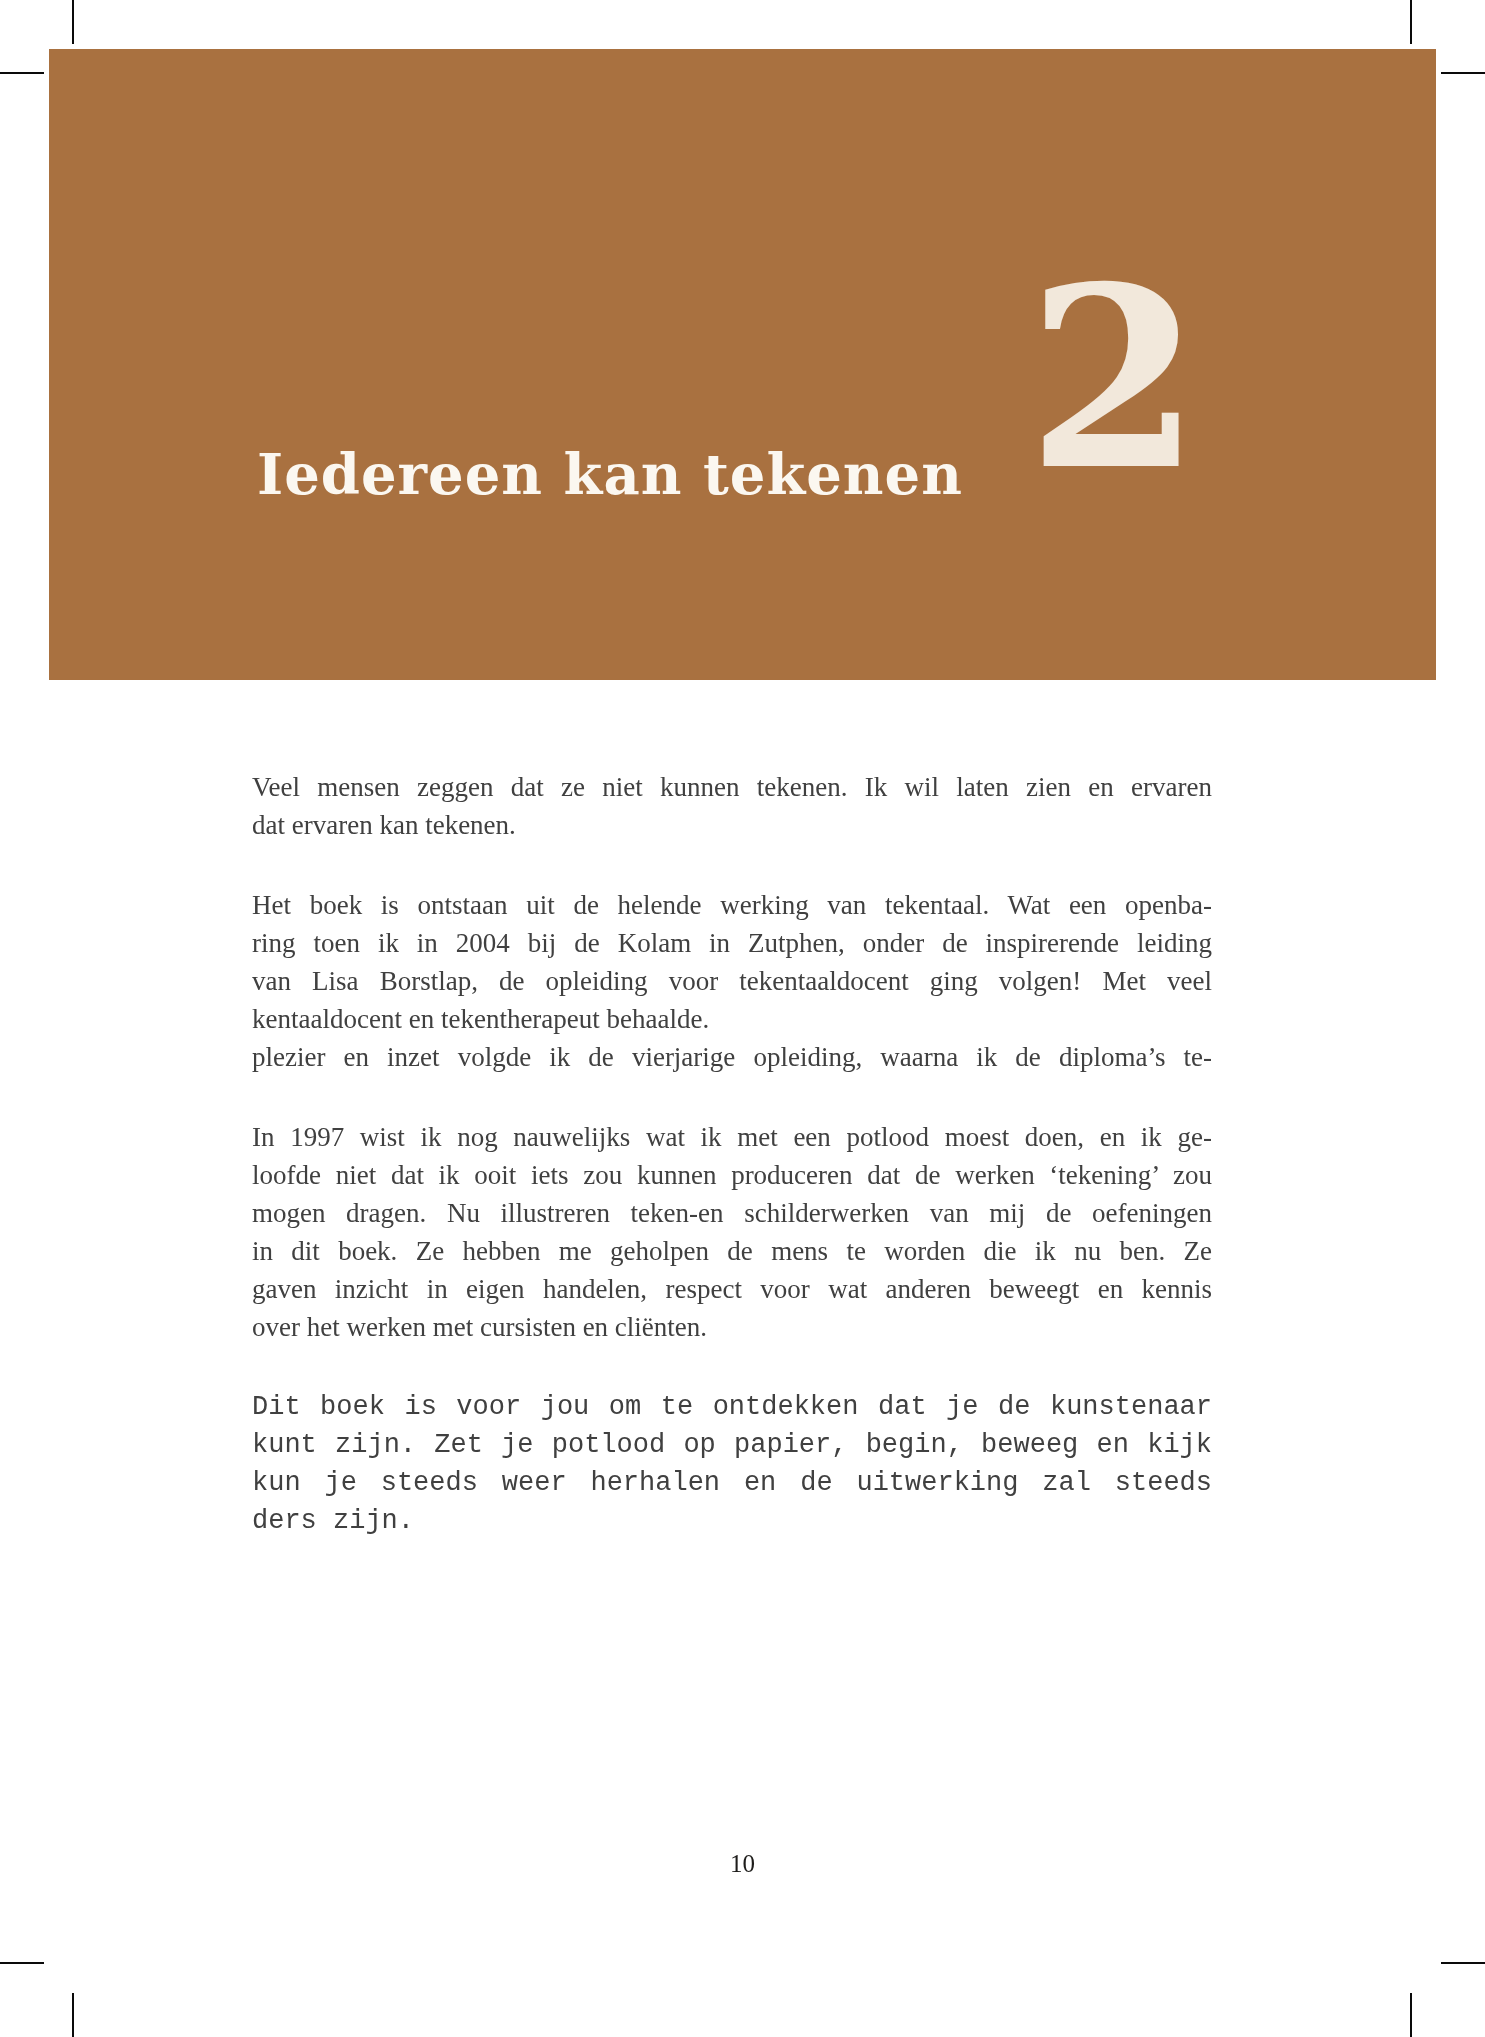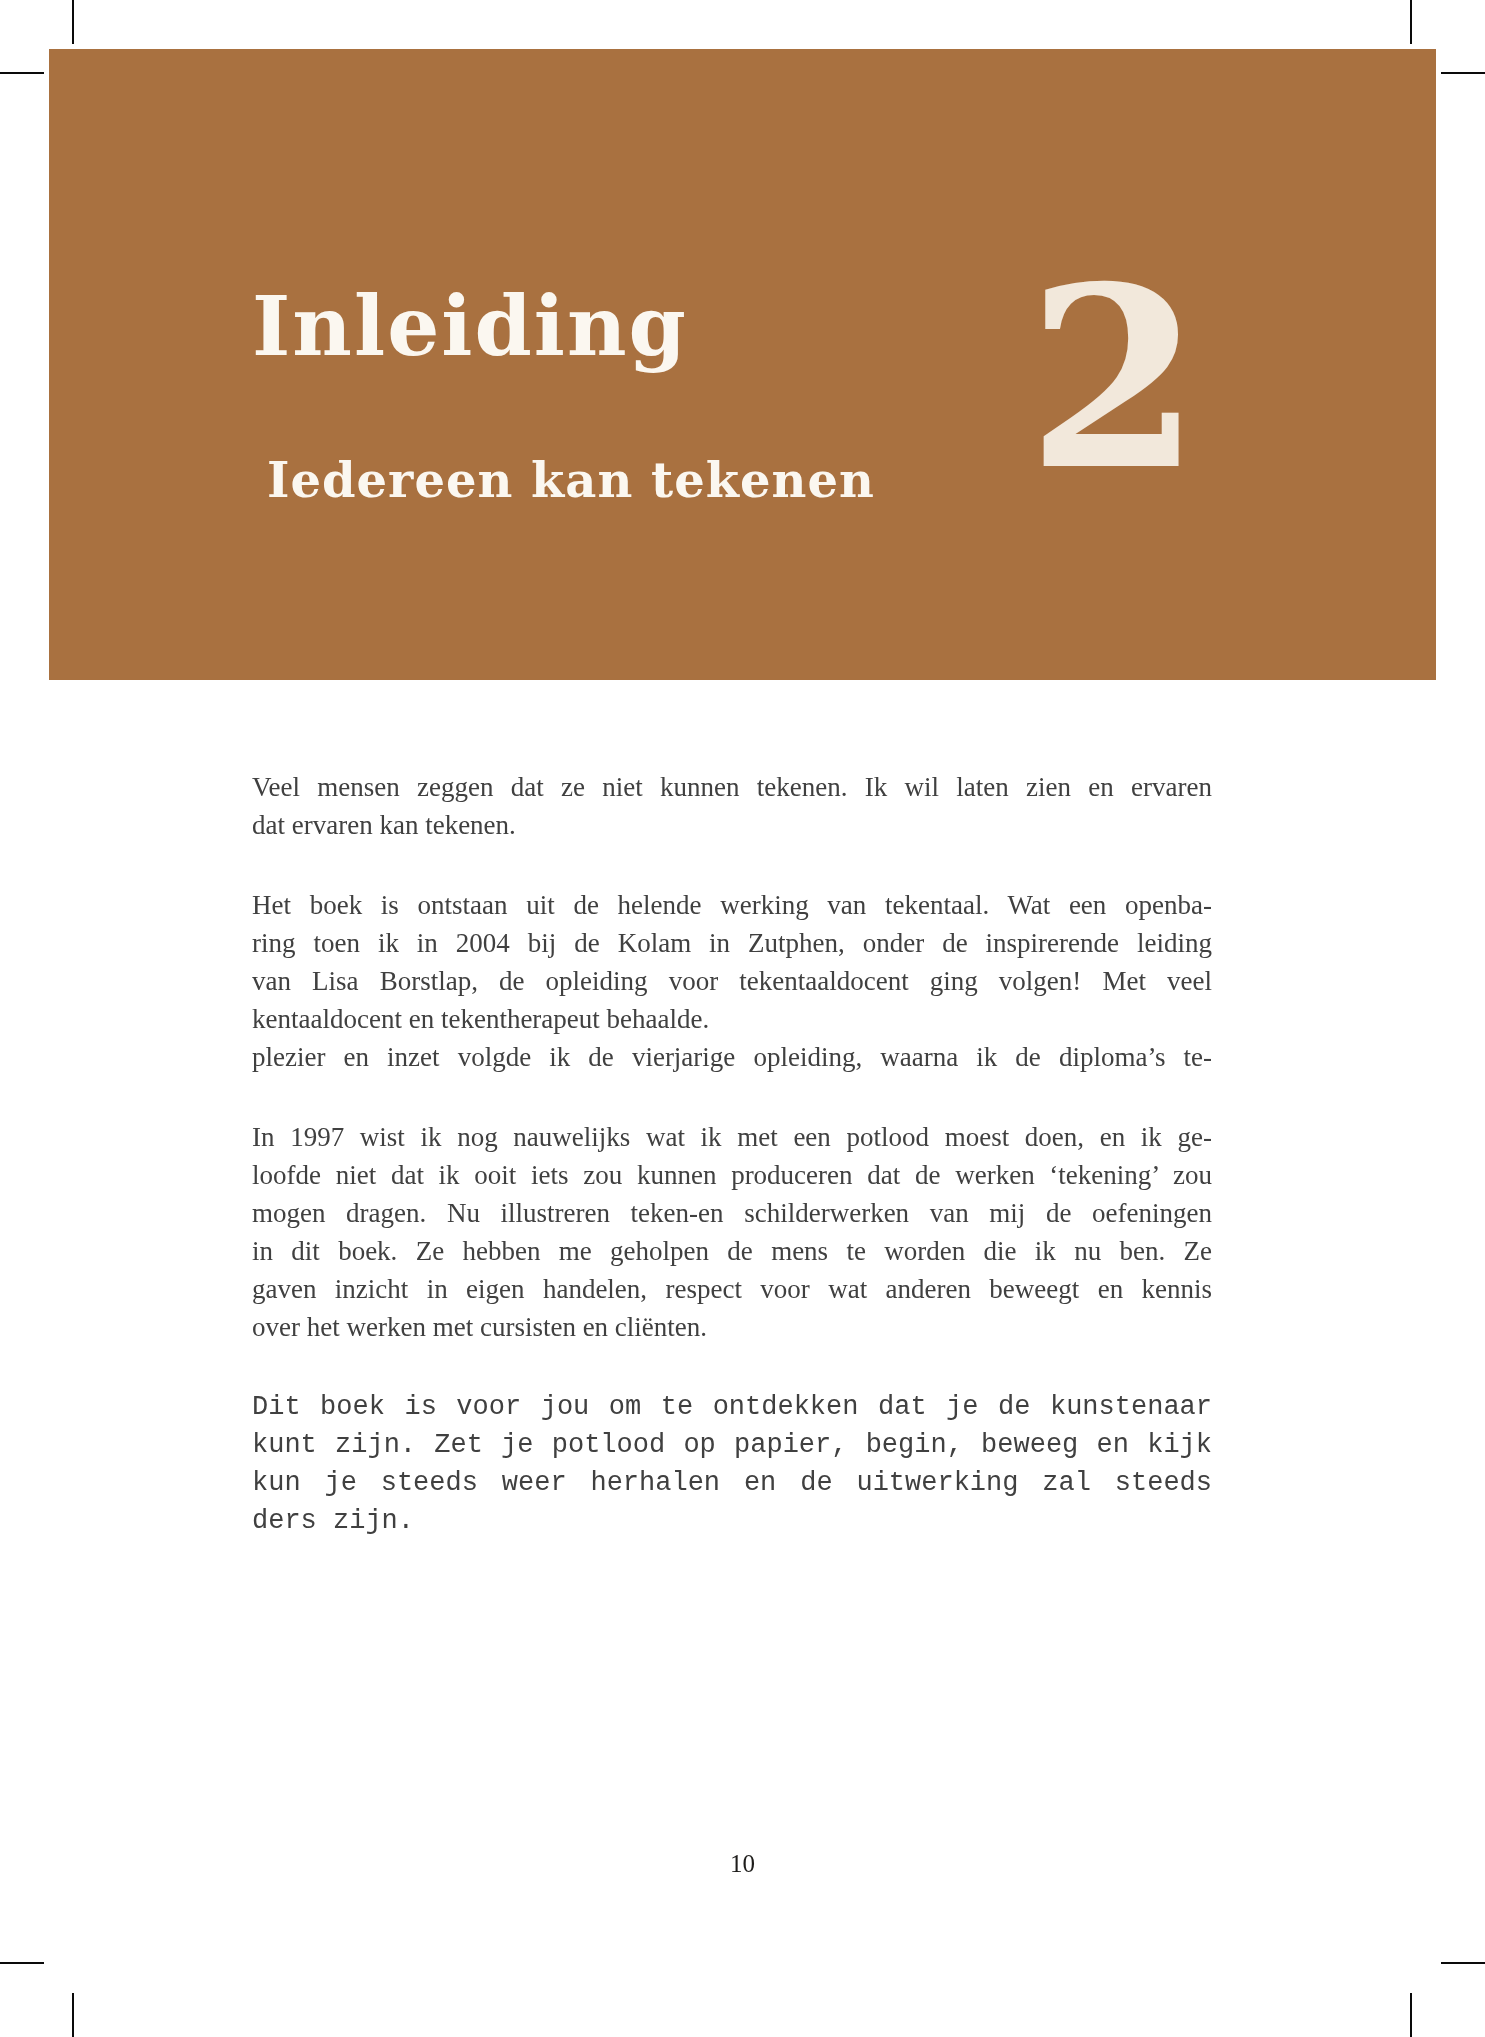"Inleiding" h1.chapter-title { html: <h1>Inleiding</h1> -> none }
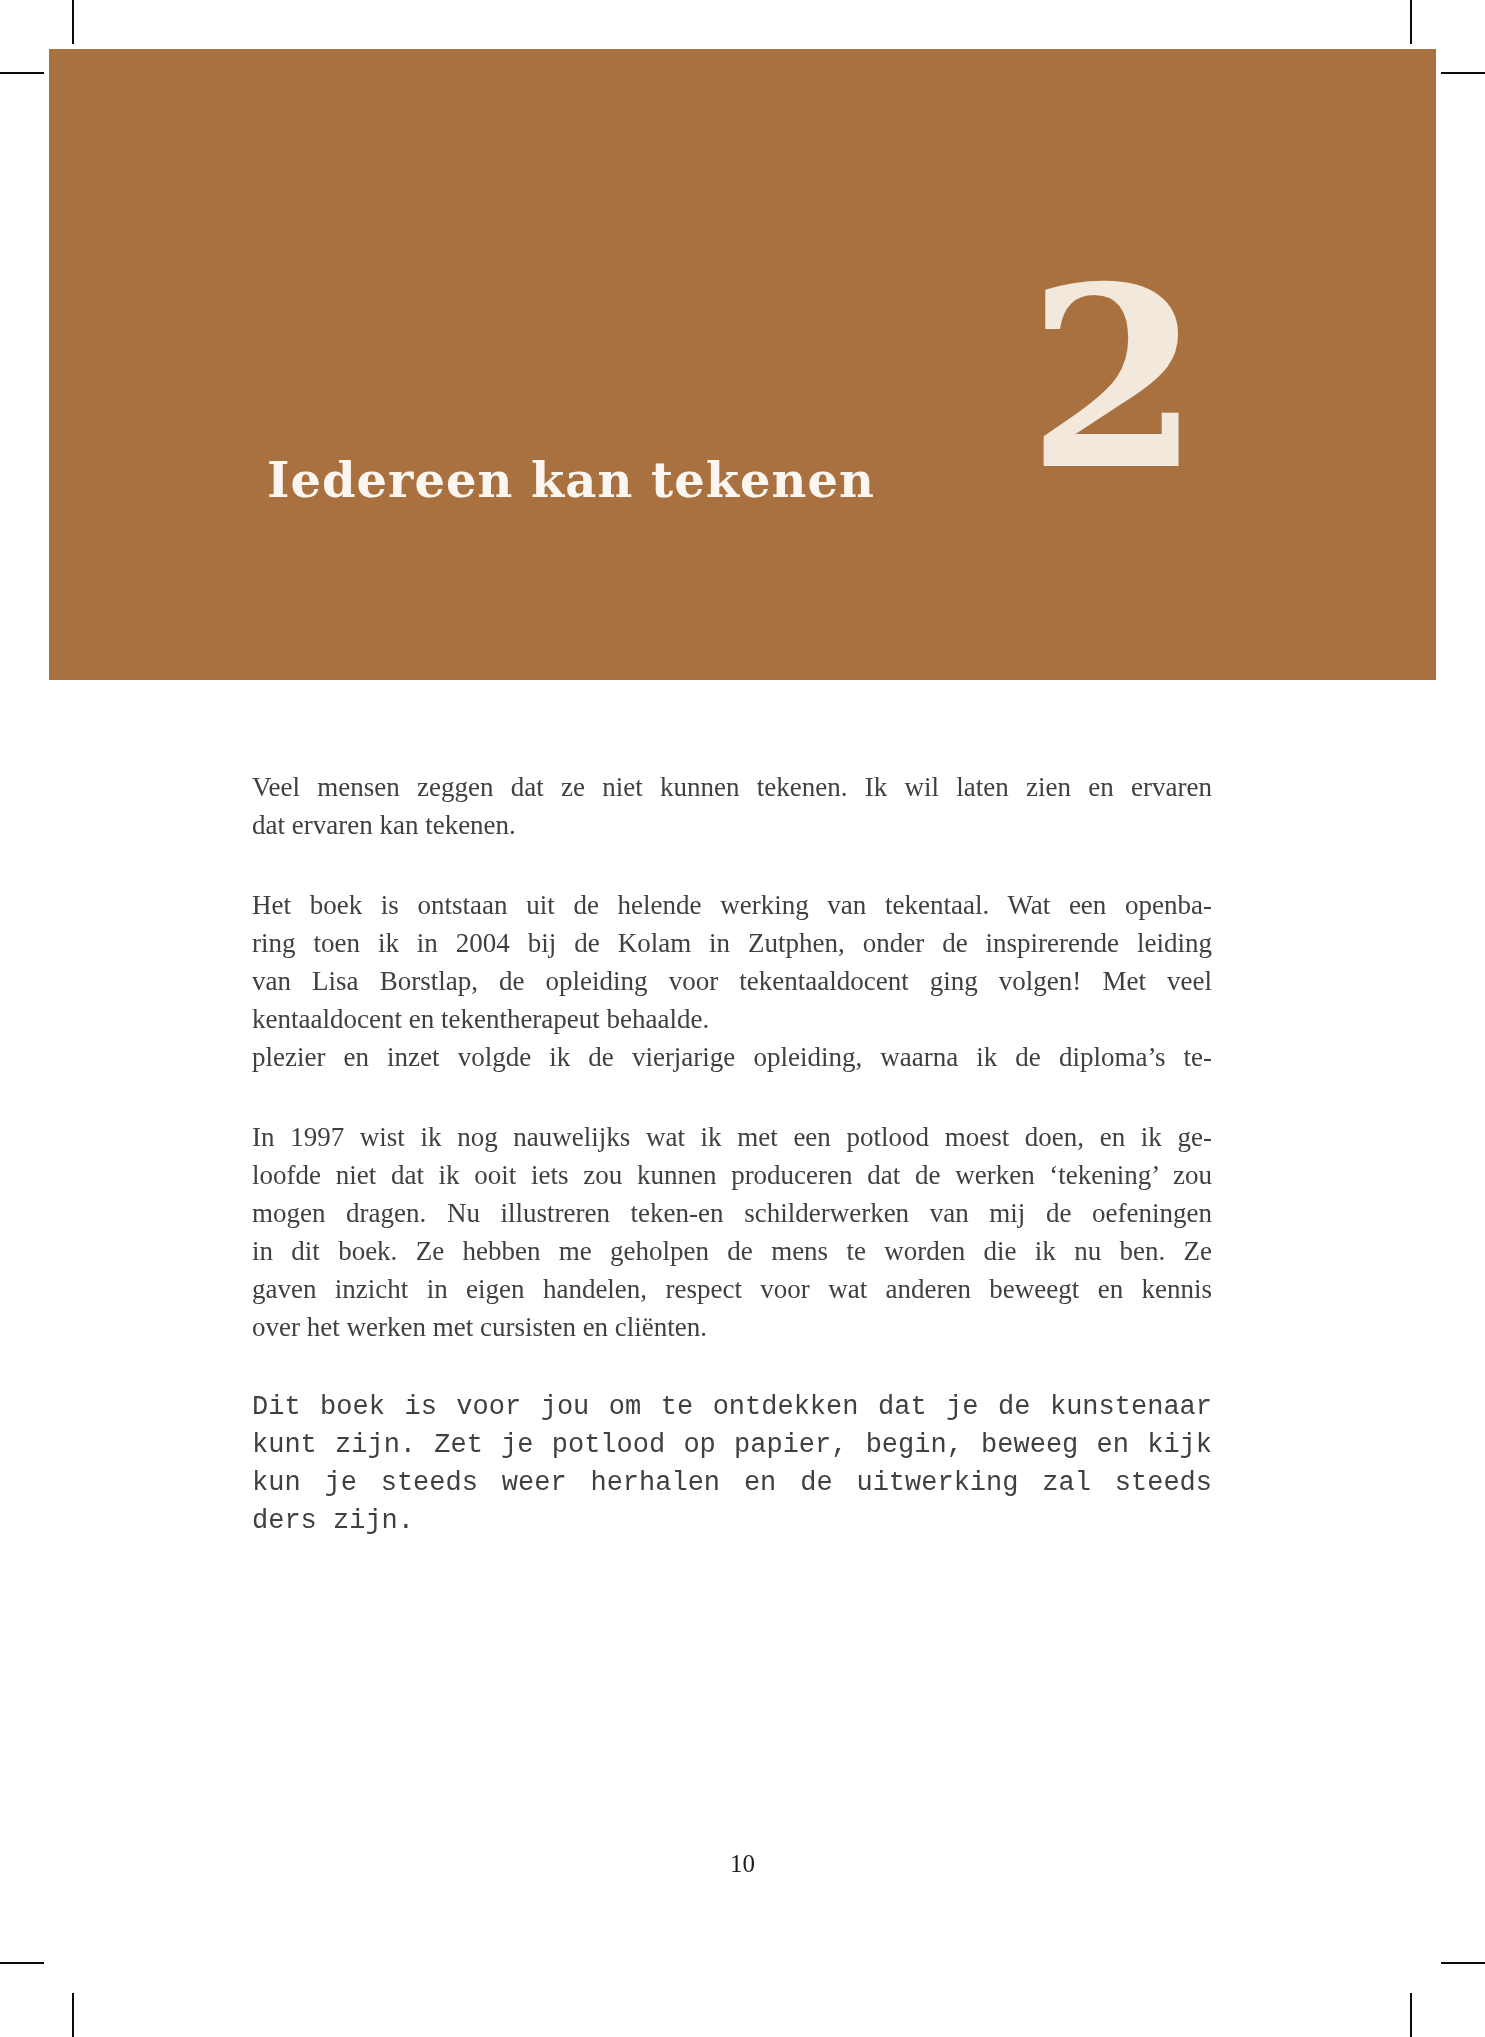"Iedereen kan tekenen" .chapter-subtitle { font-size: 48px -> 56px; margin: 15px -> 5px }
